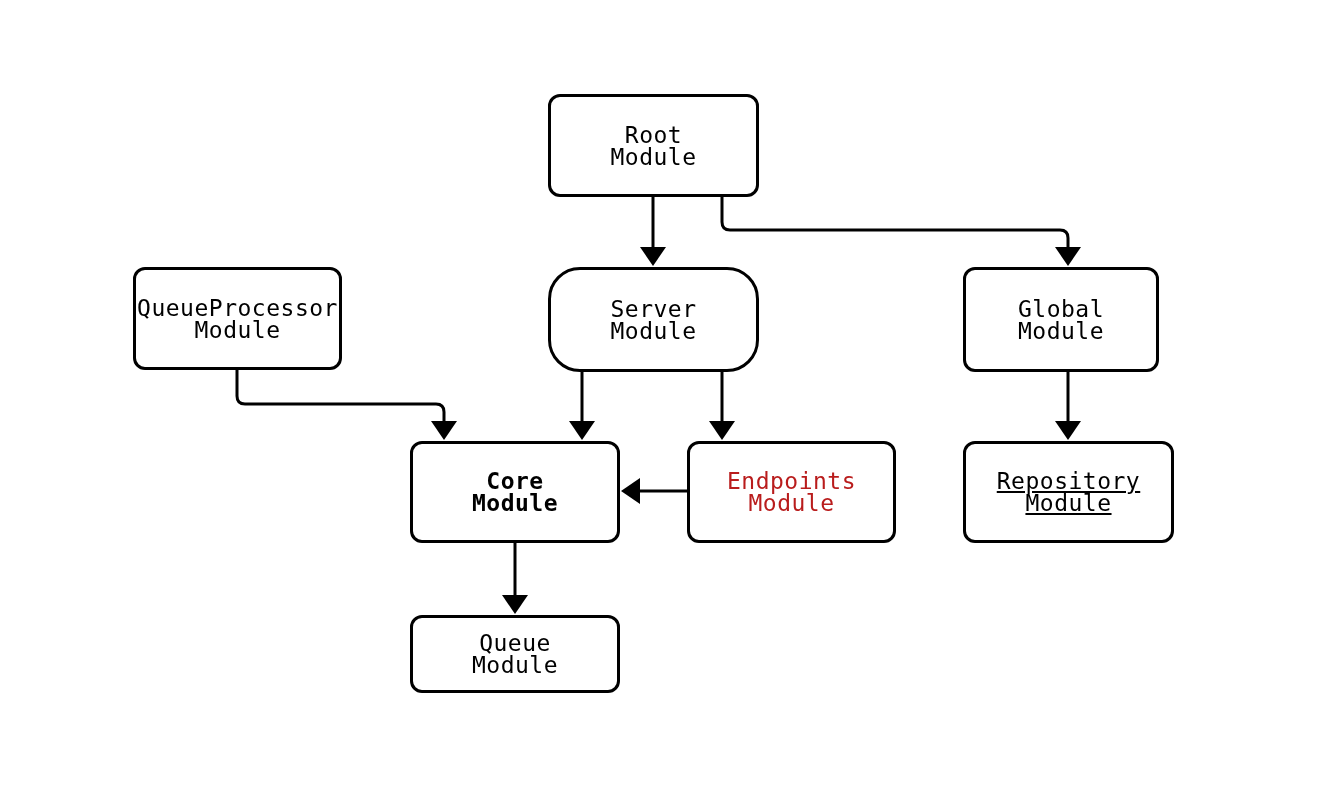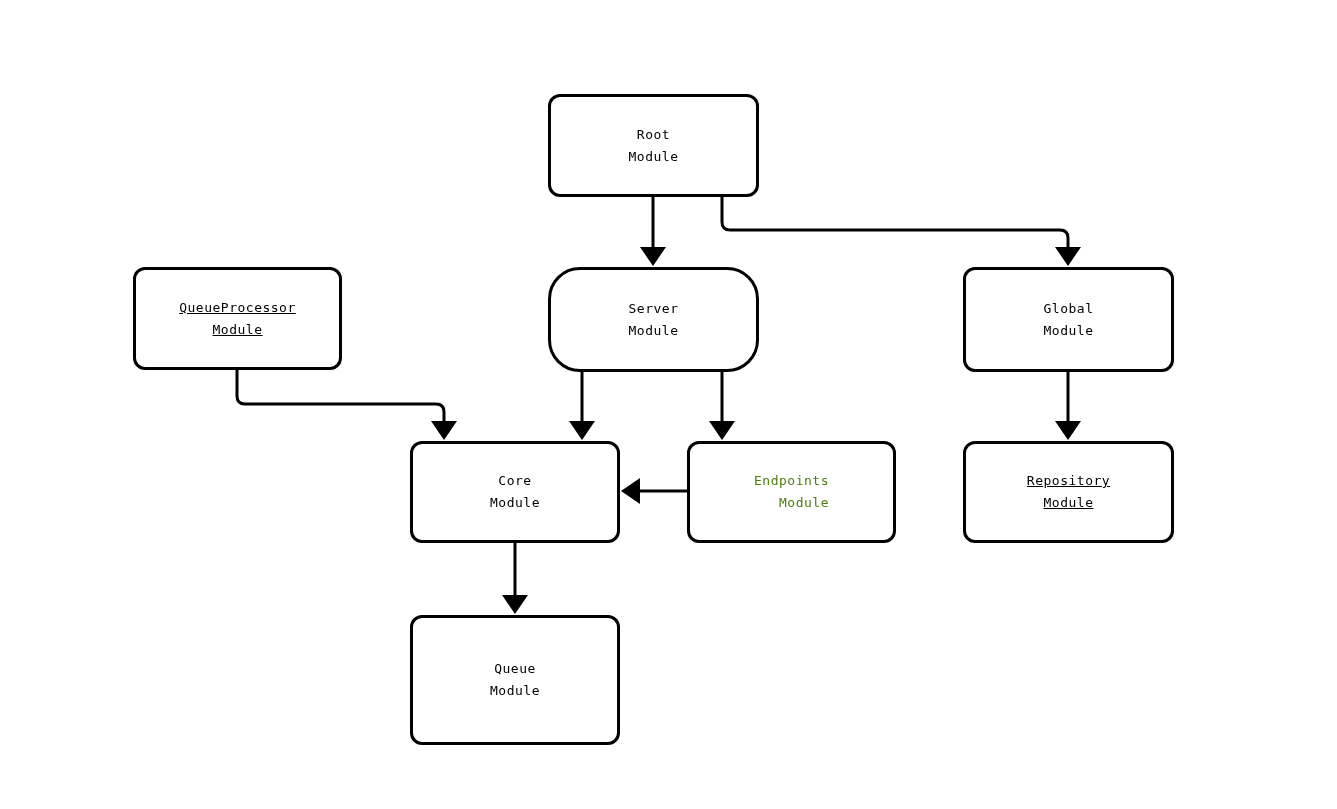"Root" .node-label { font-size: 13px -> 23px }
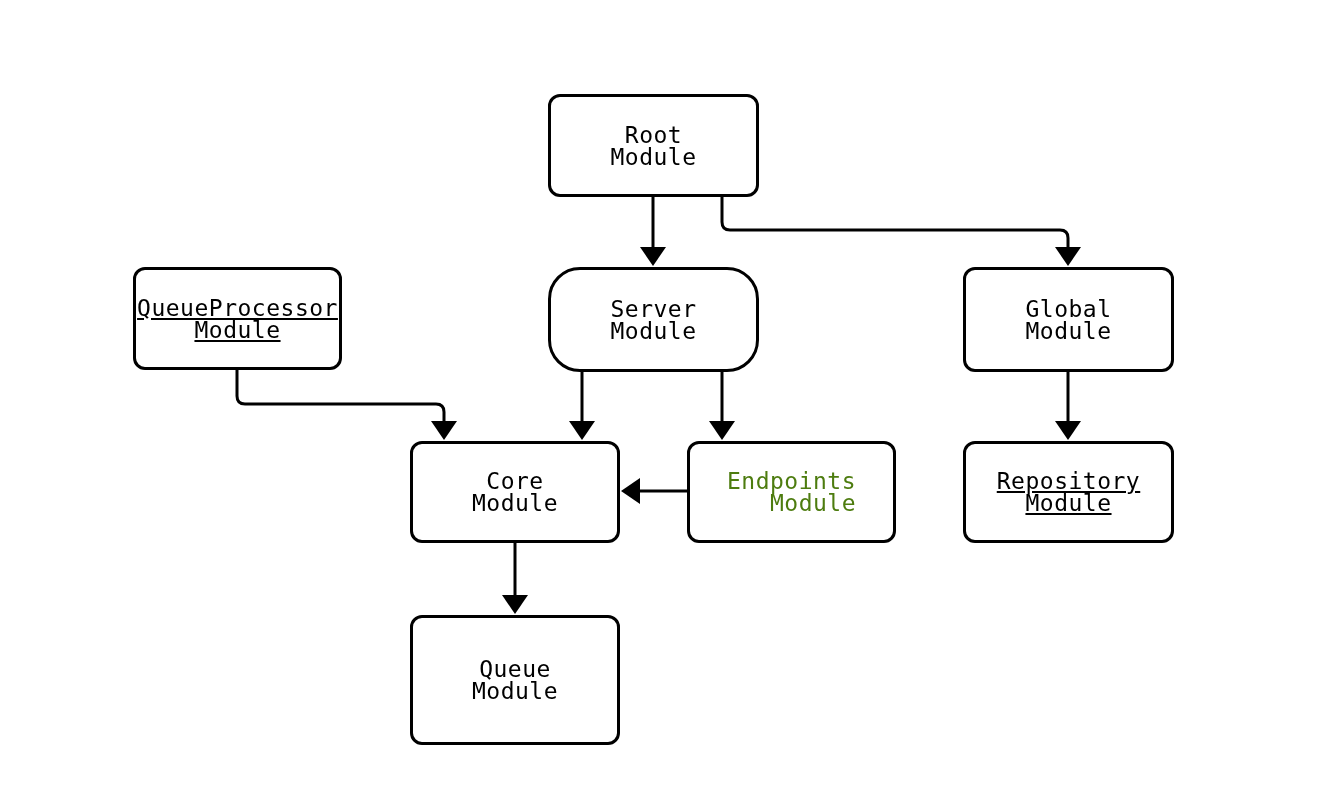"QueueProcessor" div.node-label { text-decoration: underline -> none }
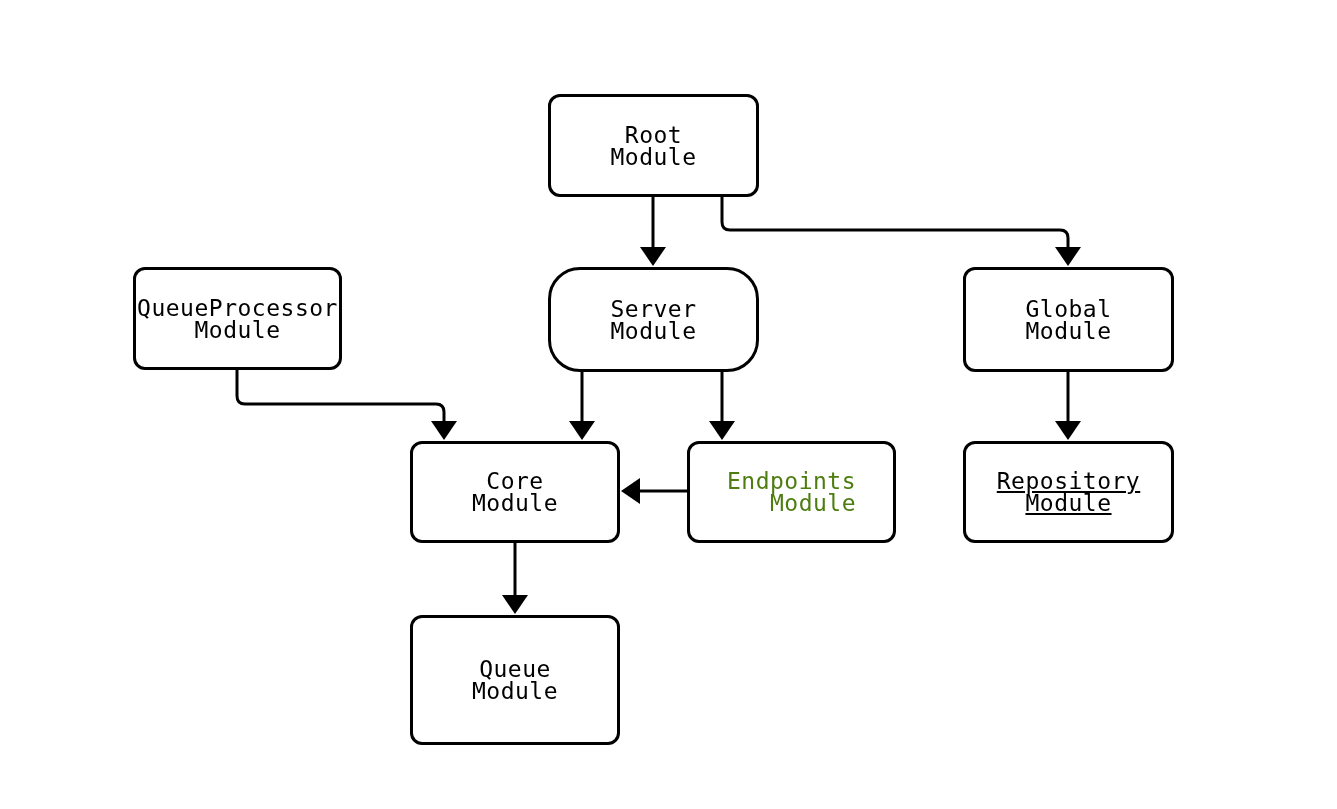"Global" div.node { width: 211px -> 196px }
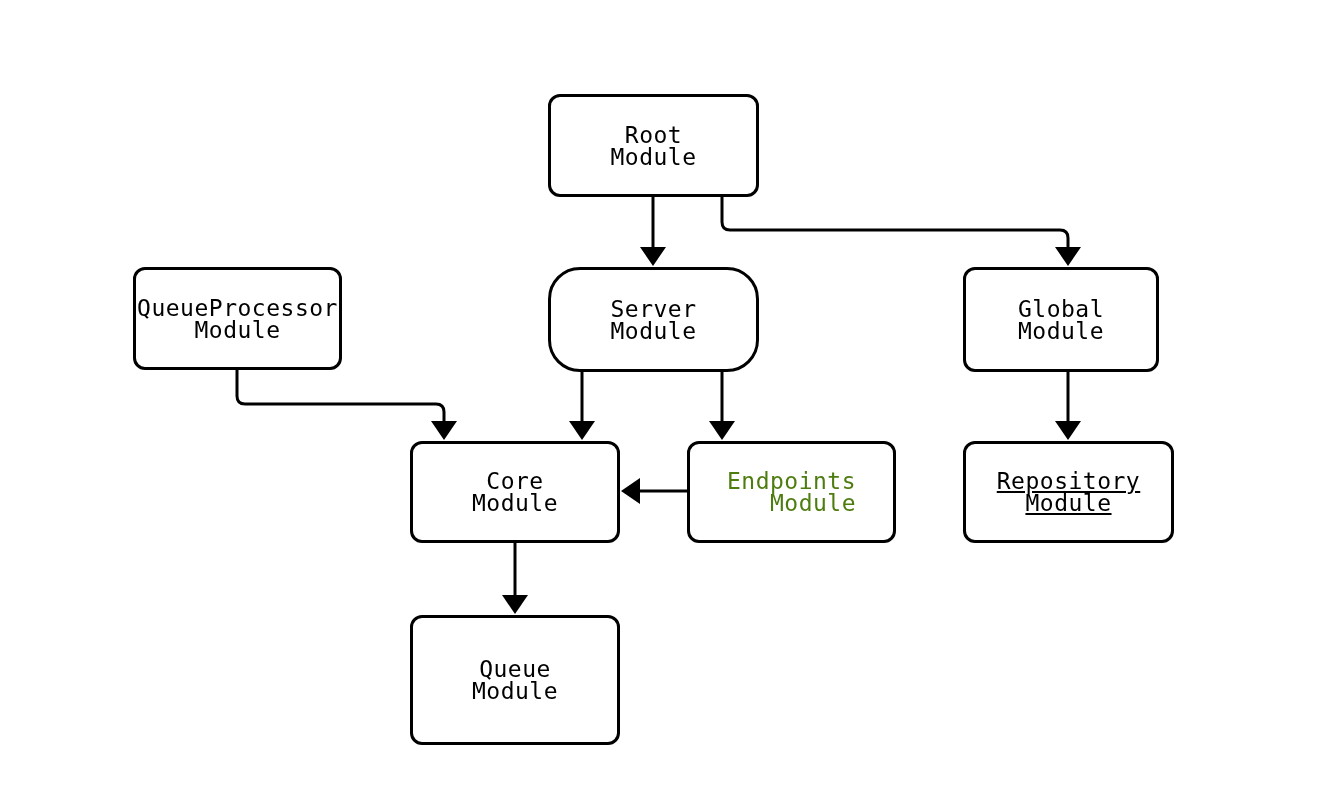"Core" div.node { font-weight: none -> bold }
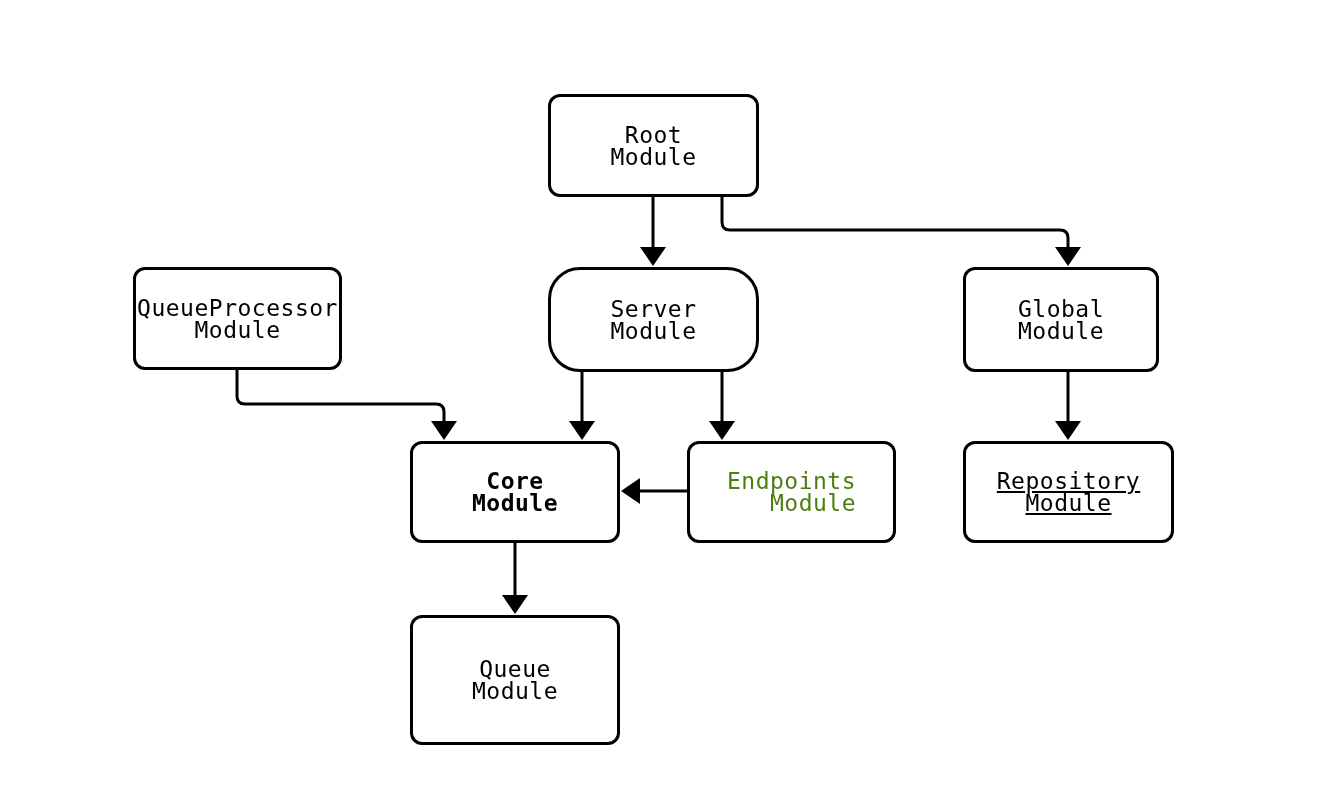"Endpoints" div.node-label { color: #4d7c0f -> #b91c1c; text-align: right -> none }
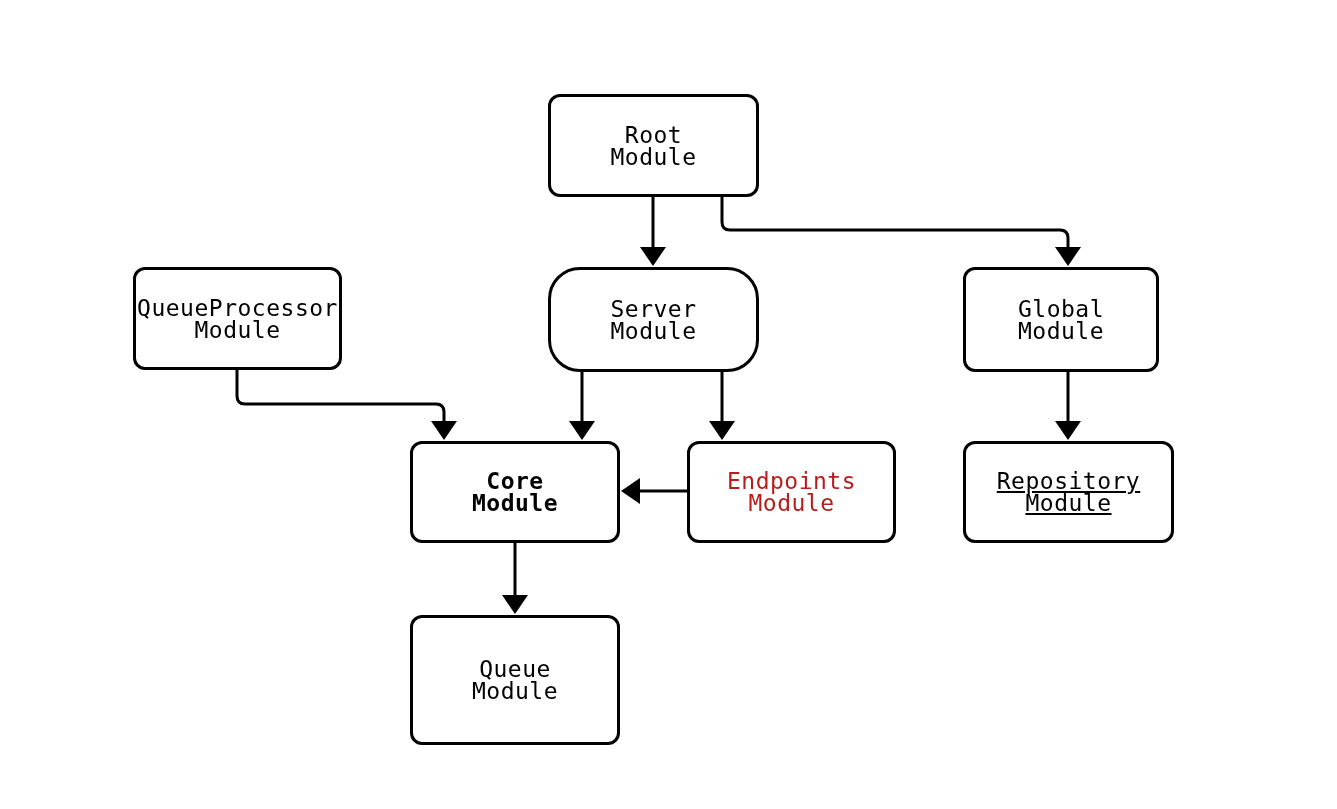"Queue" div.node { height: 130px -> 78px }
